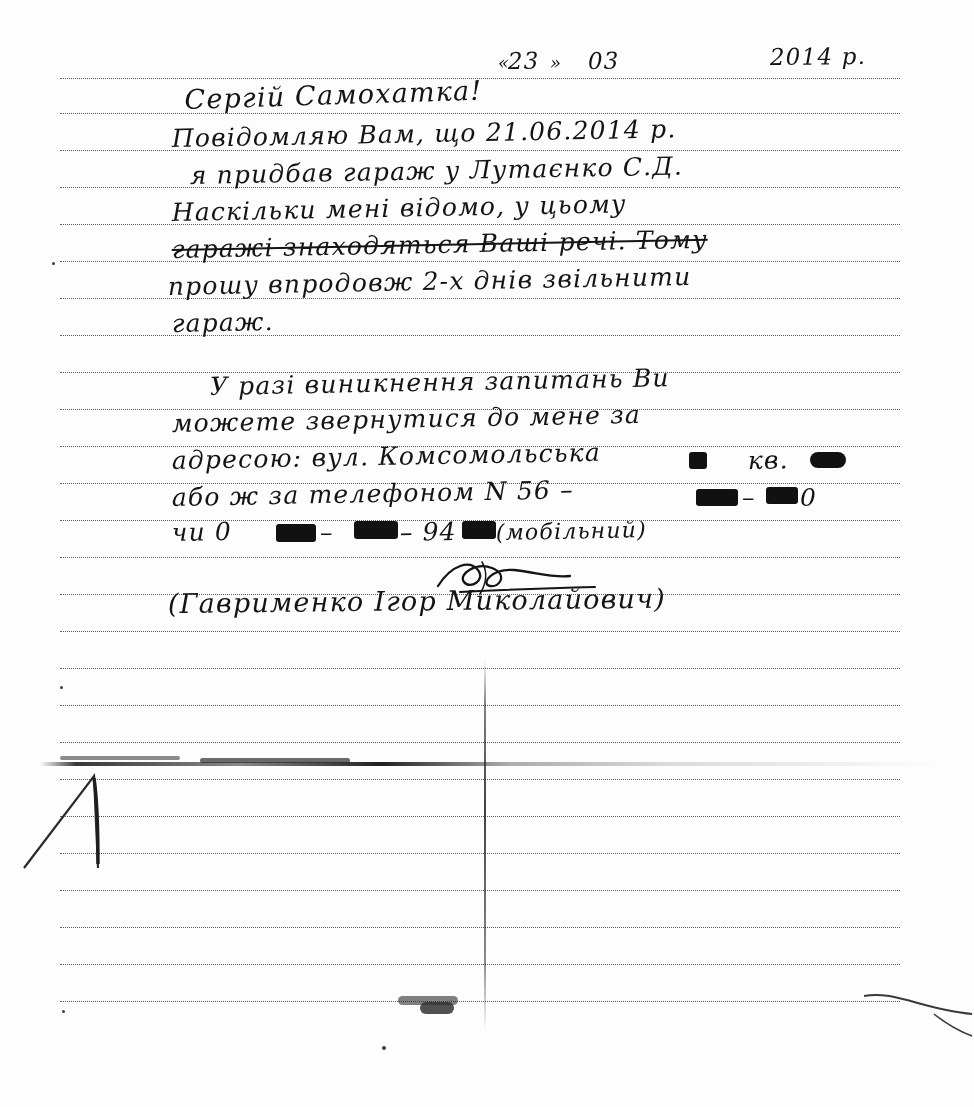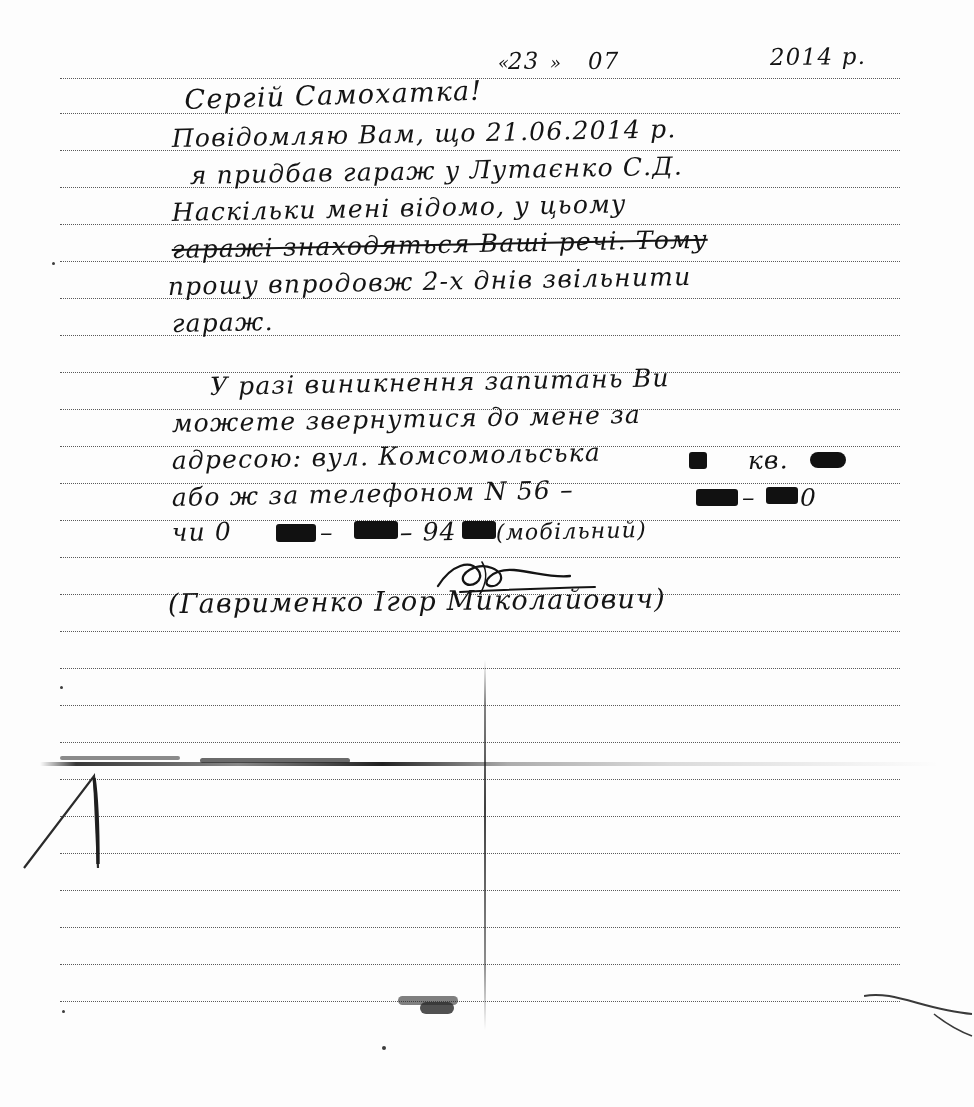"07" div.hand { text: 07 -> 03 }
